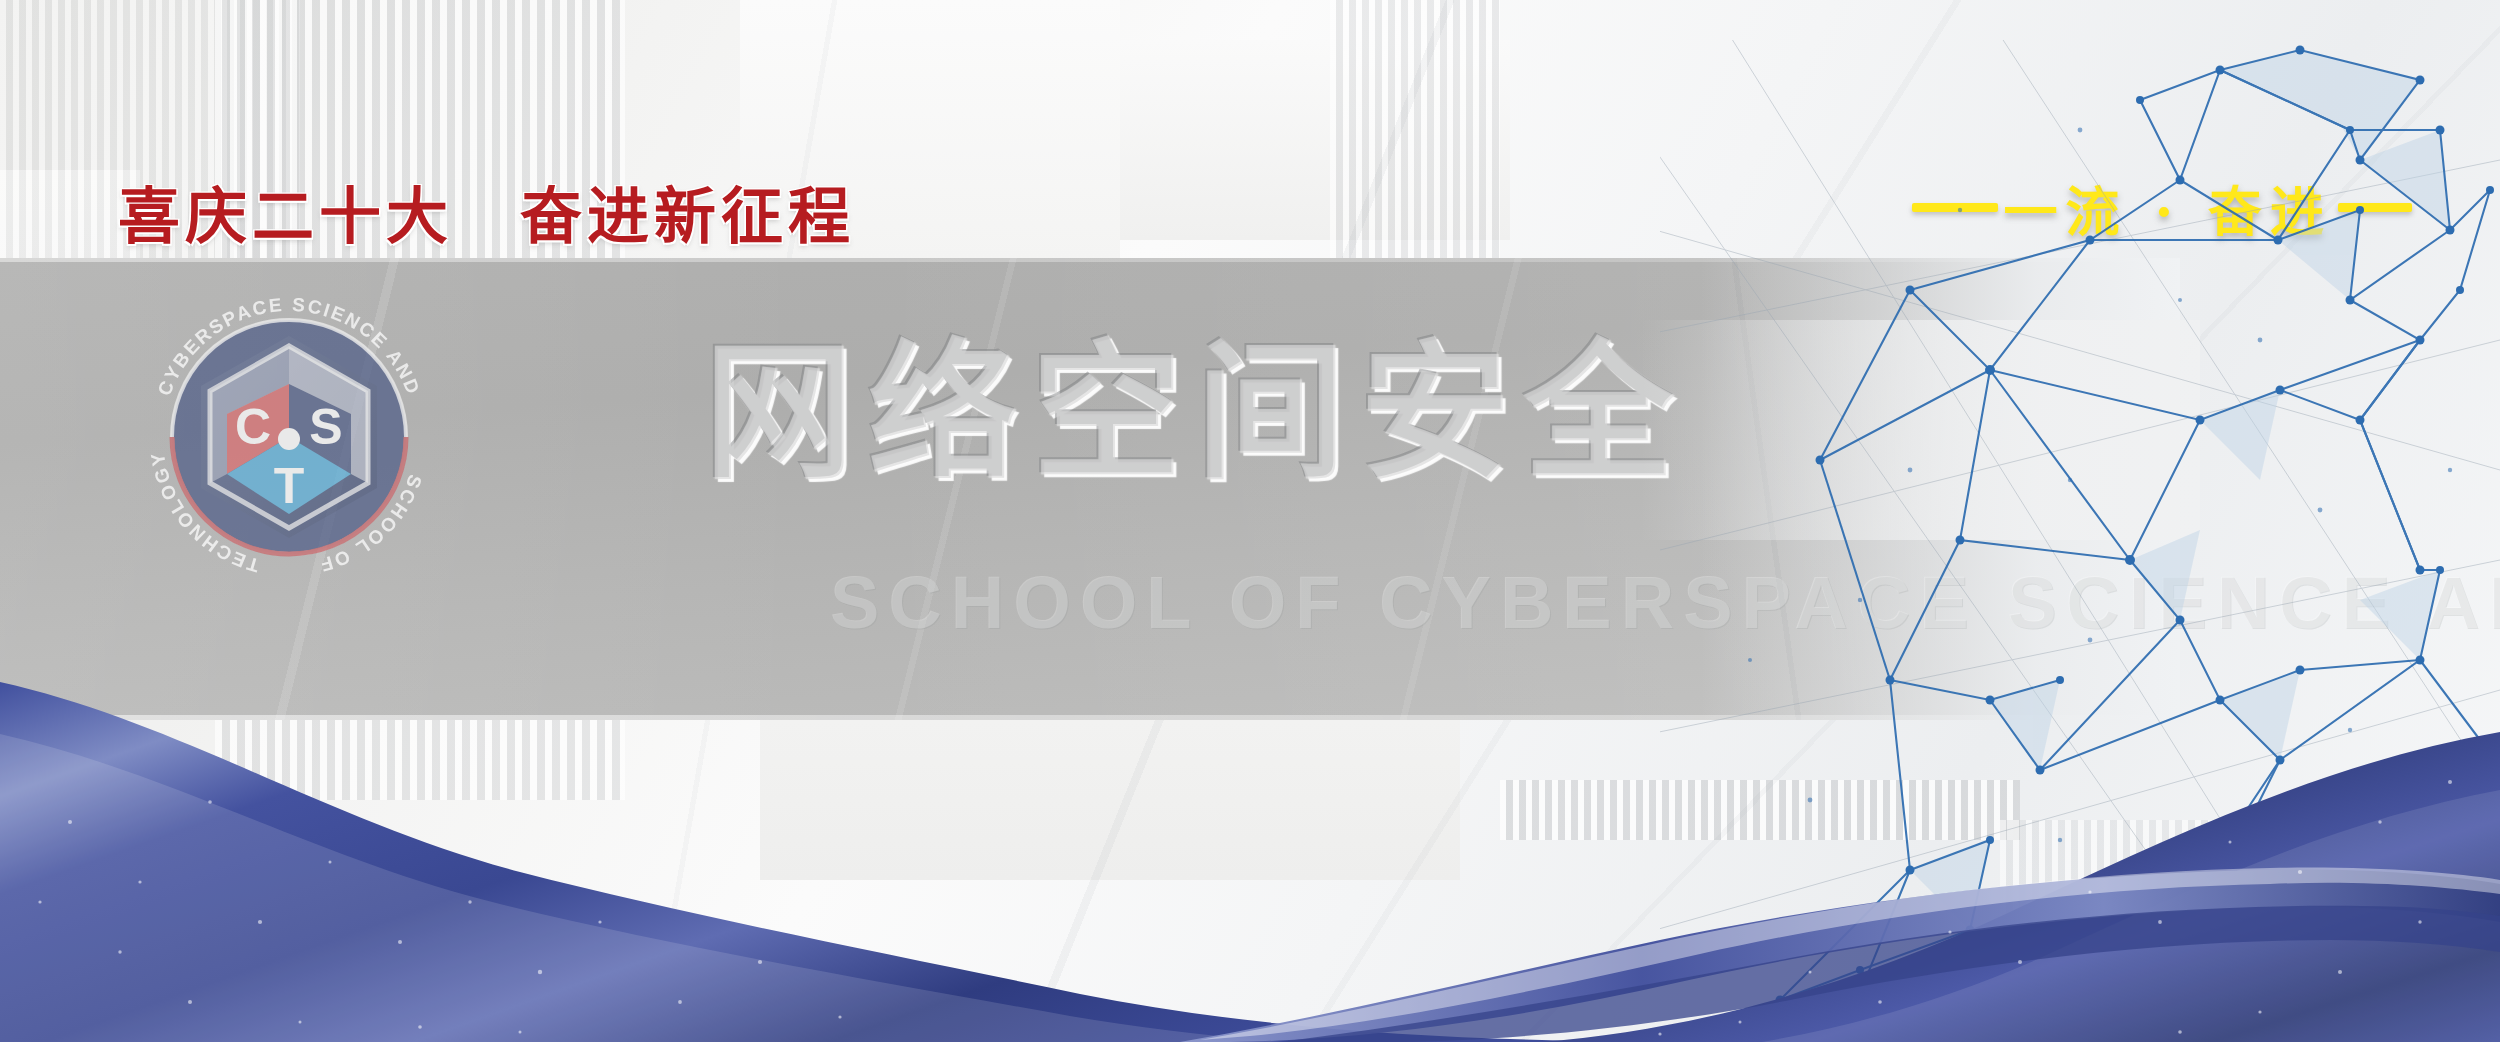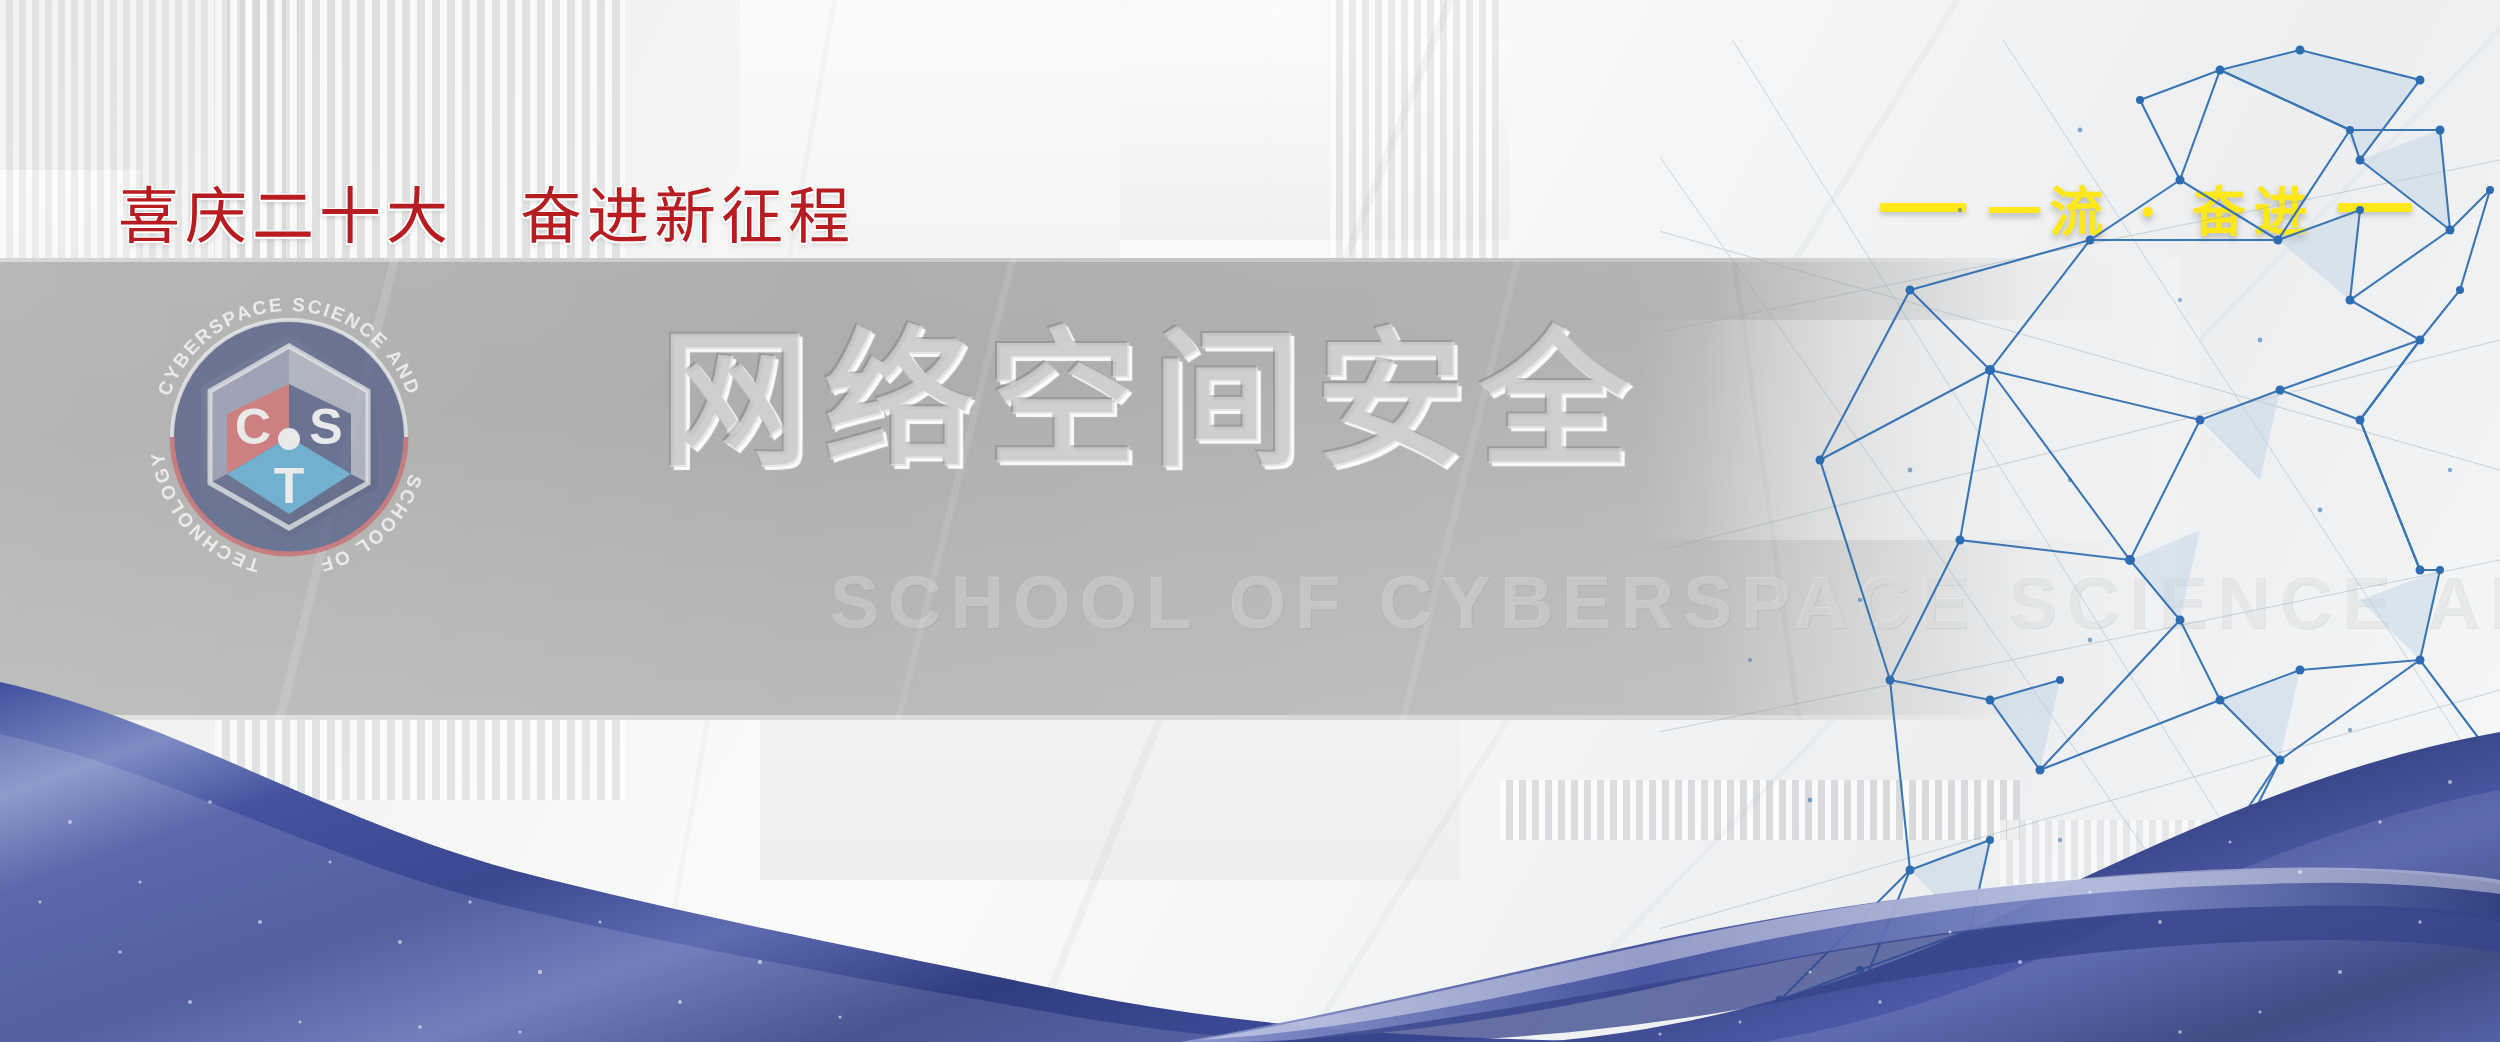"喜庆二十大 奋进新征程" .headline-red { font-weight: 400 -> 700 }
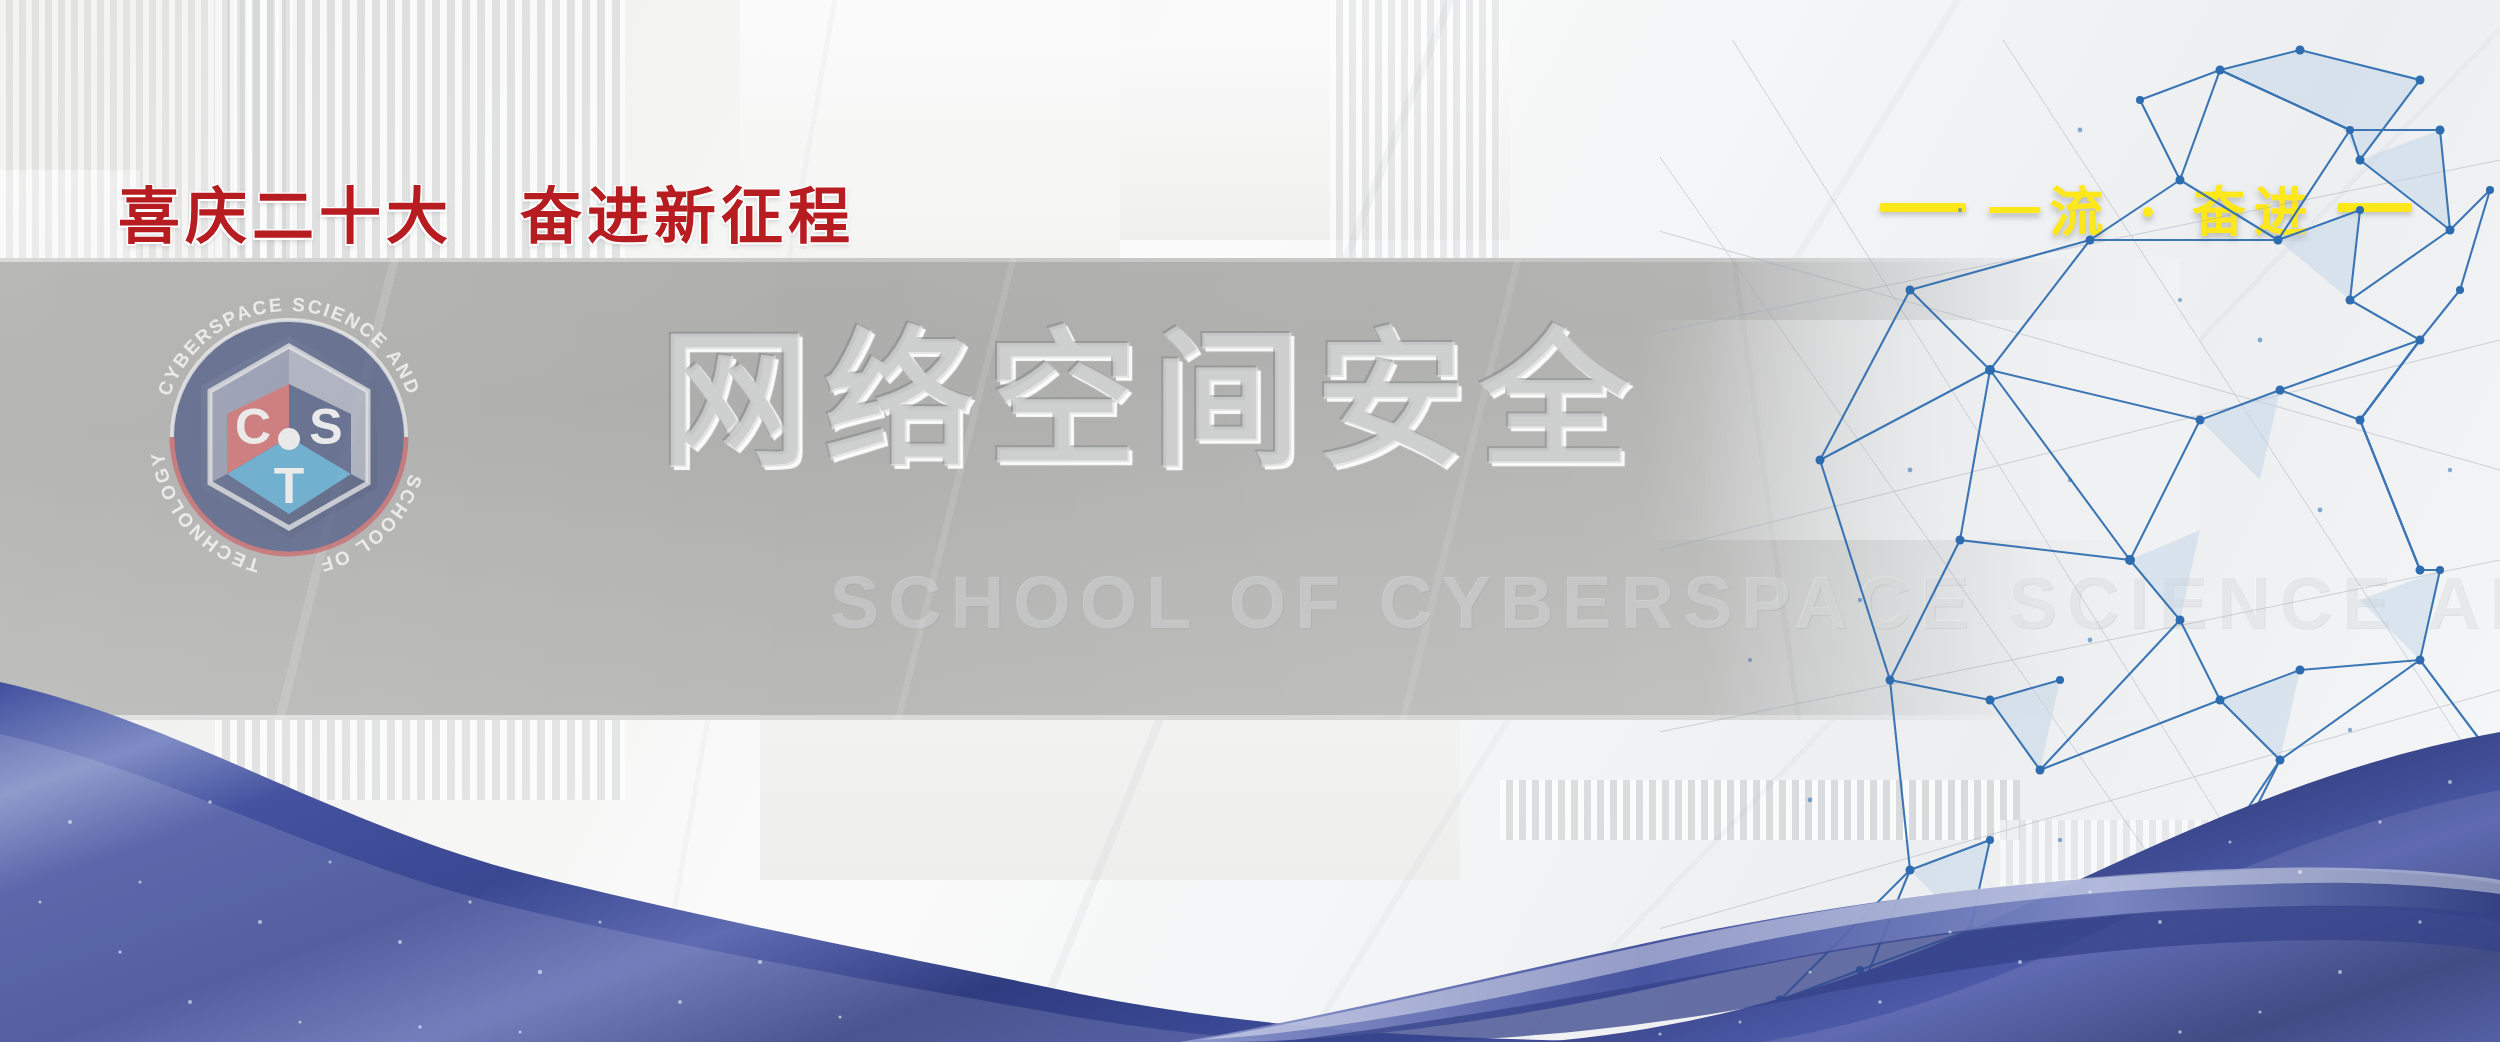"一流 · 奋进" .slogan-yellow { gap: 22px -> 6px }
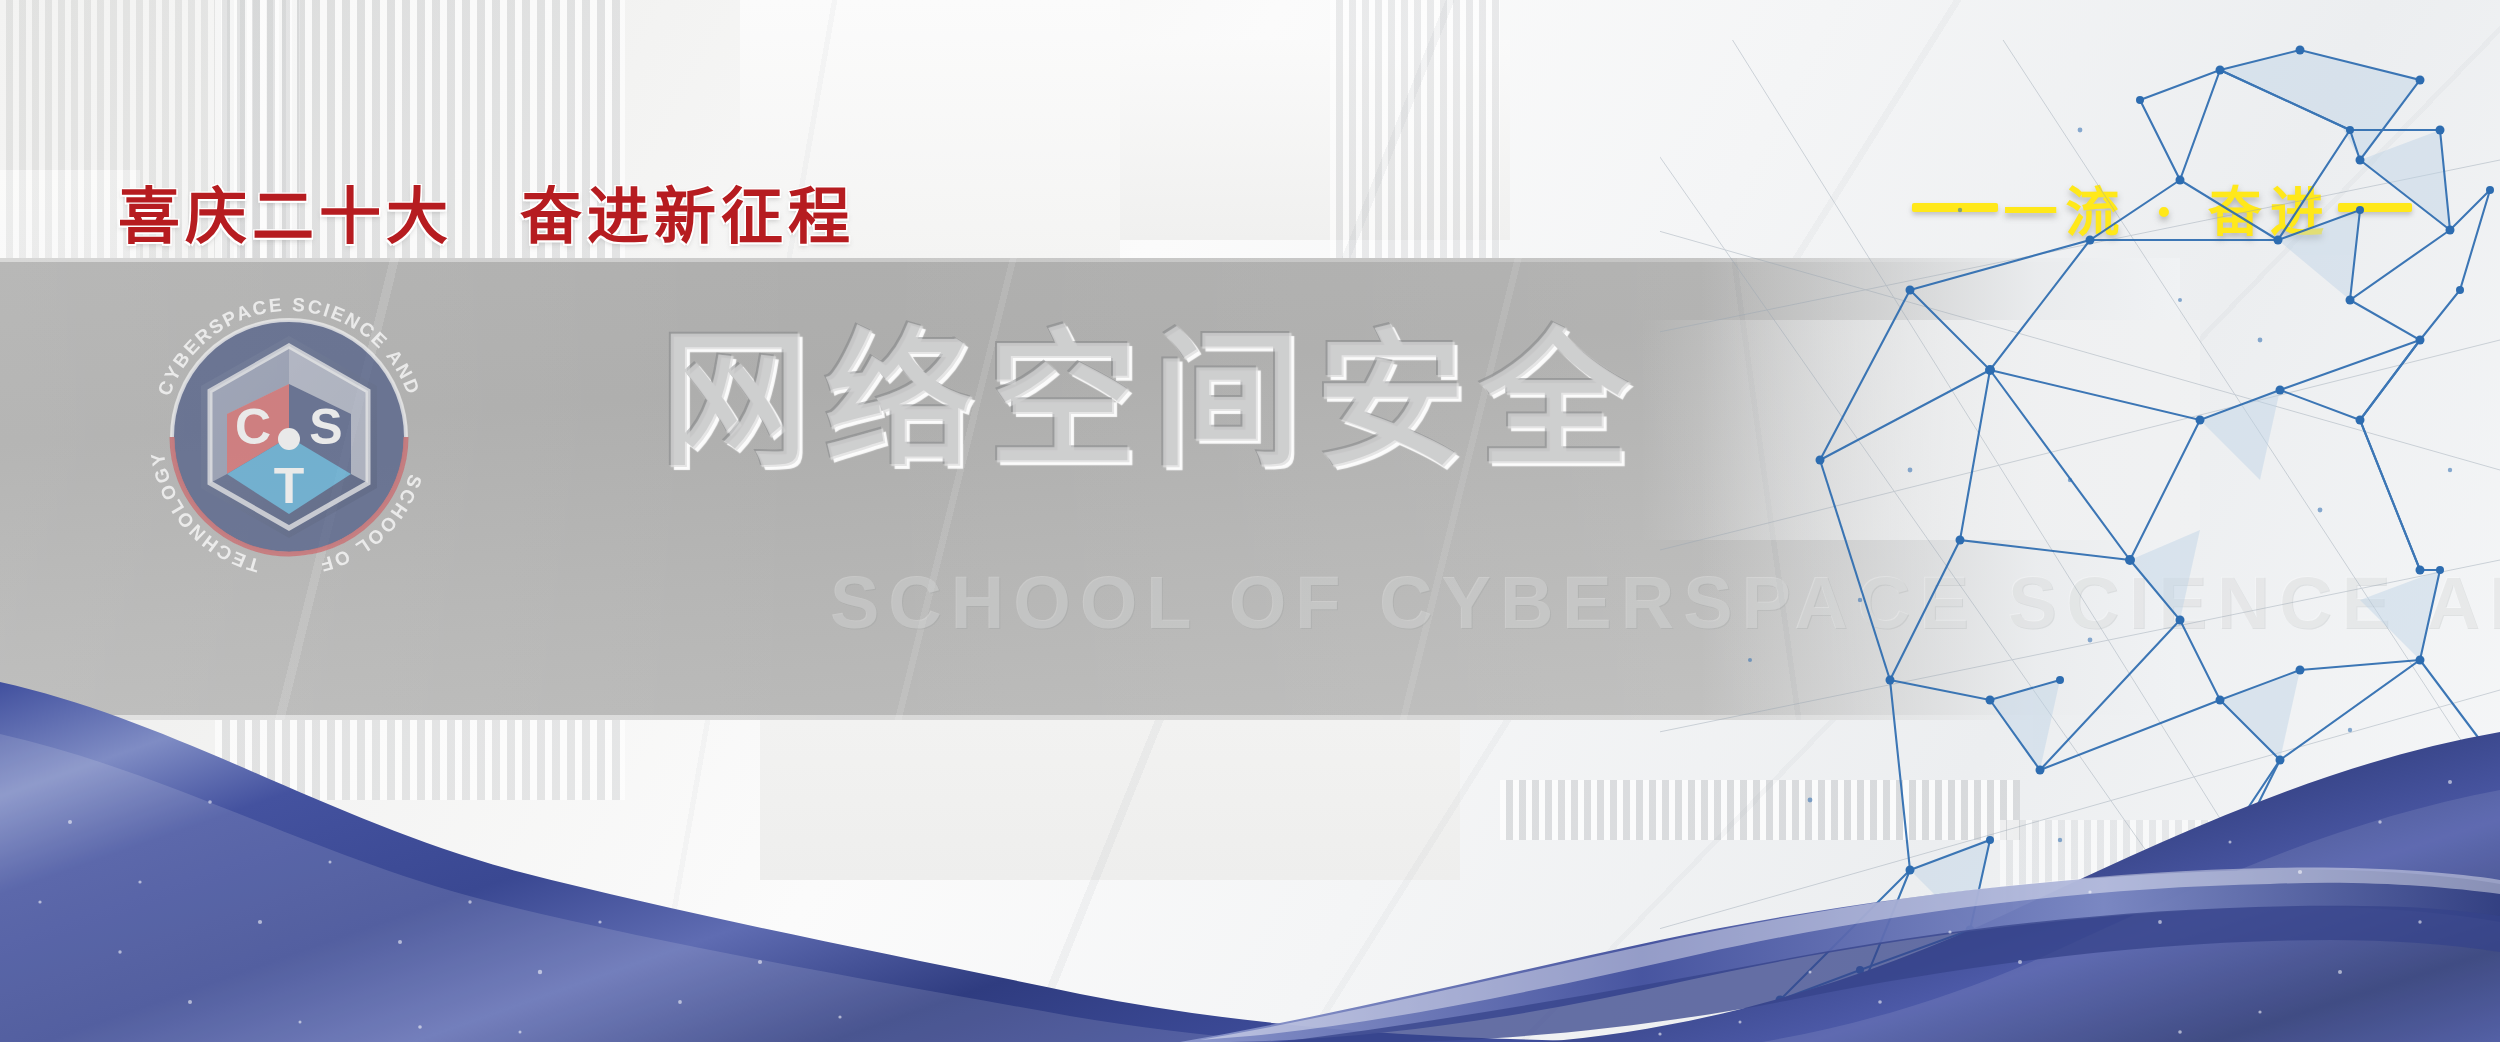"网络空间安全" .emboss { font-family: Liberation Mono, monospace -> Liberation Sans, sans-serif; left: 660px -> 704px }
